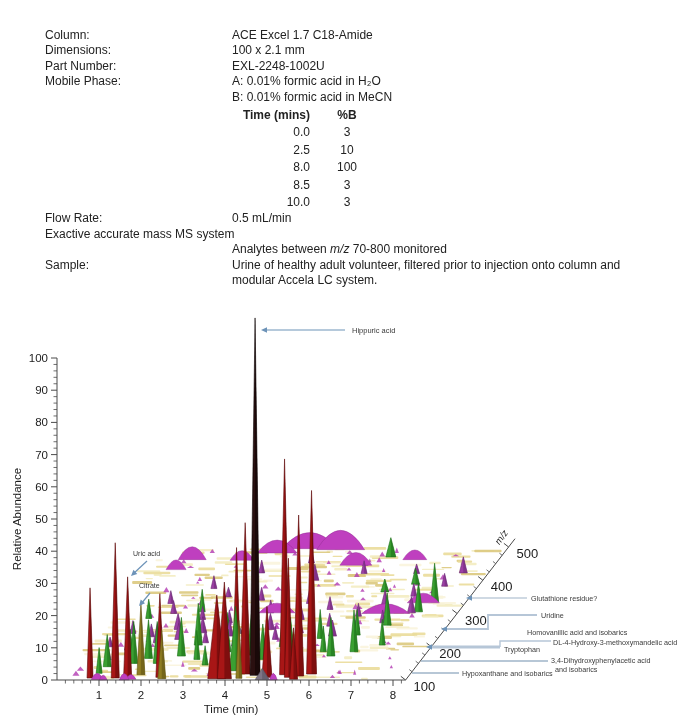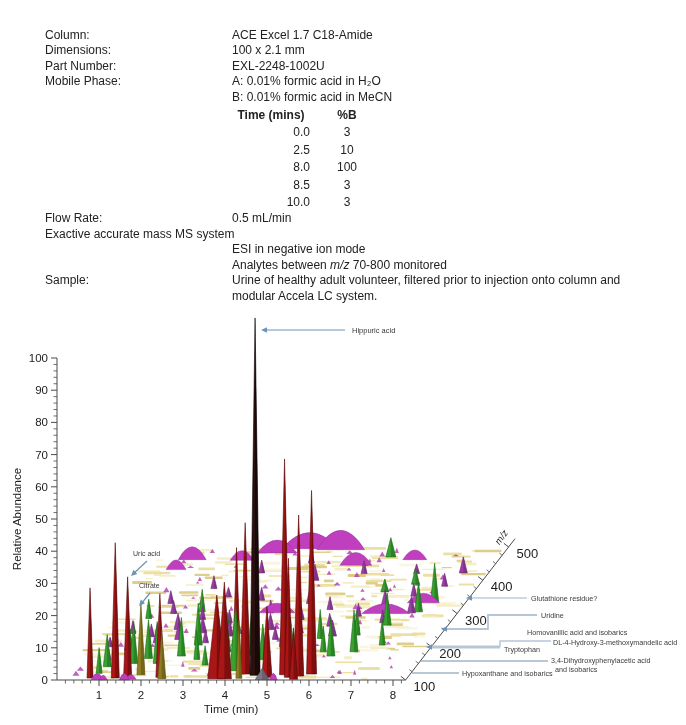"Time (mins)" .grow.ghead .gc1 { text-align: center -> right }
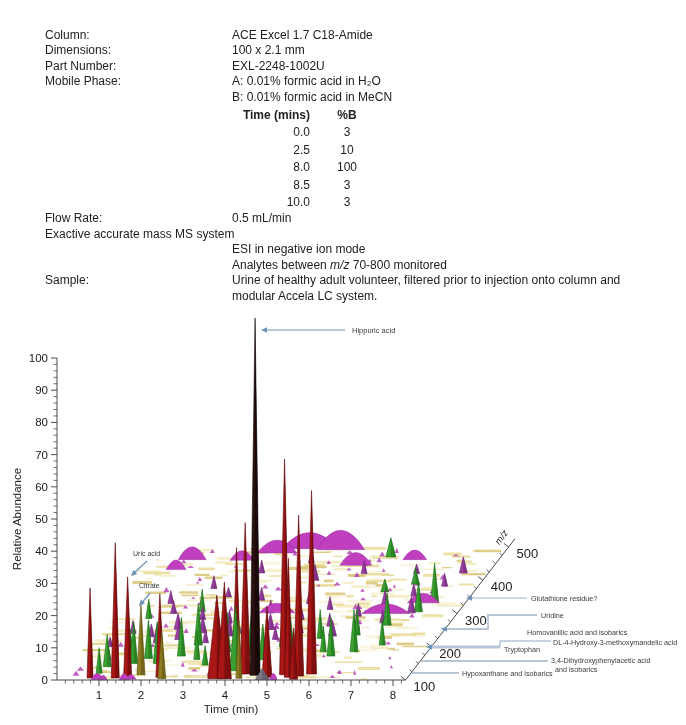"ESI in negative ion mode" div.irow { html: <div> <span></span> <span>ESI in negative ion mode</span> </div> -> none }
